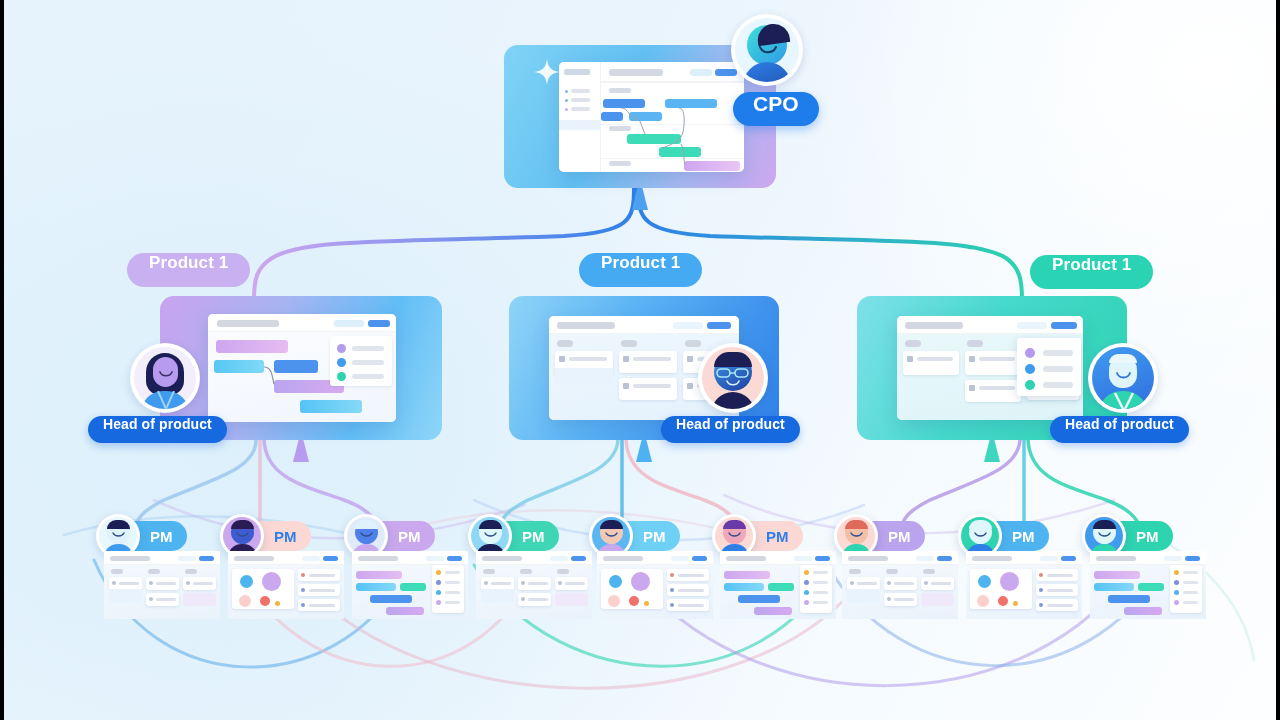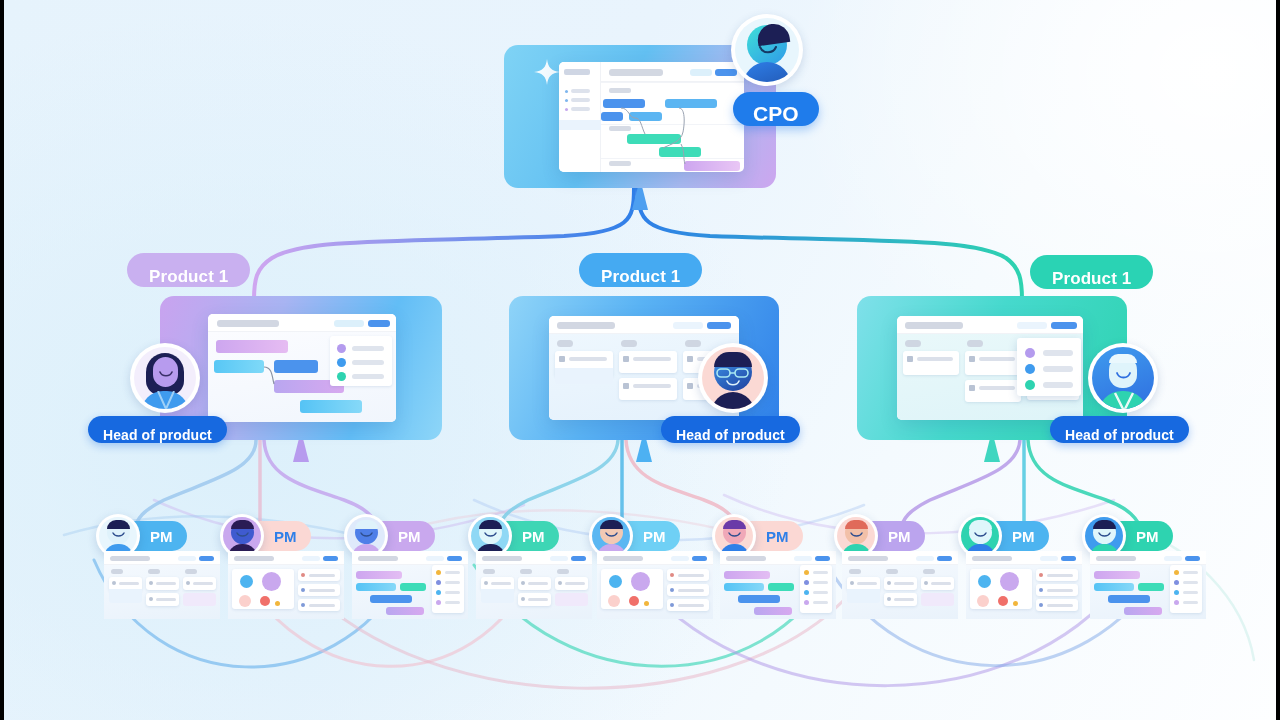"CPO" .pill { align-items: flex-end -> flex-start }
